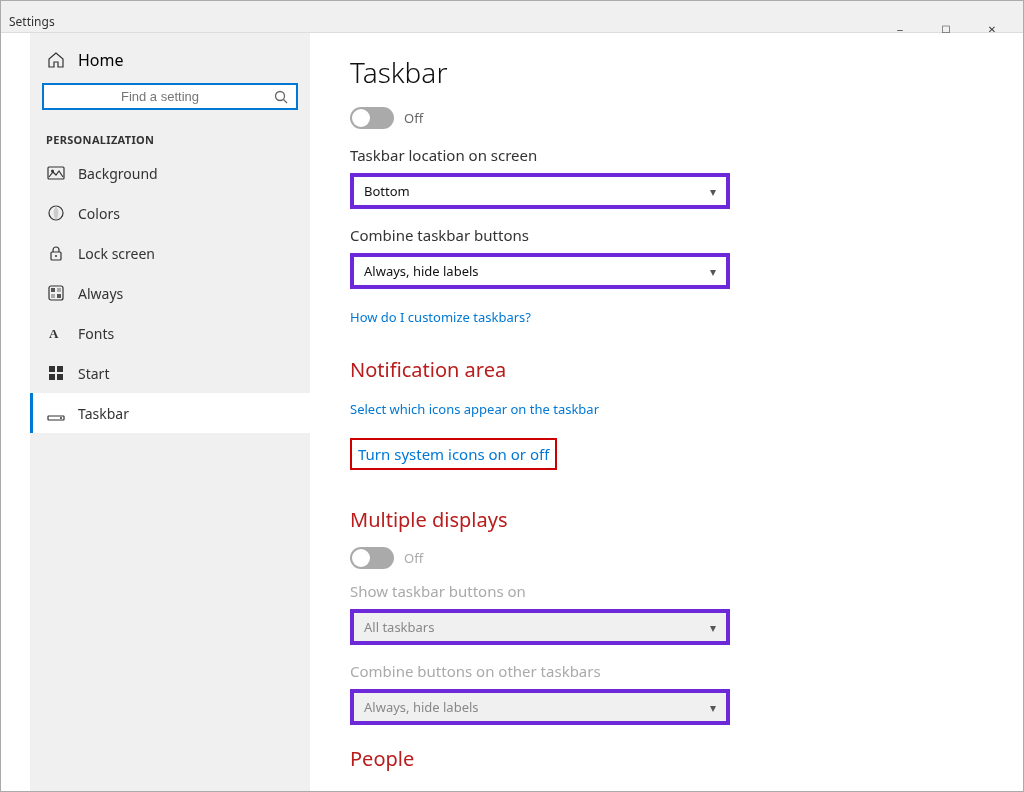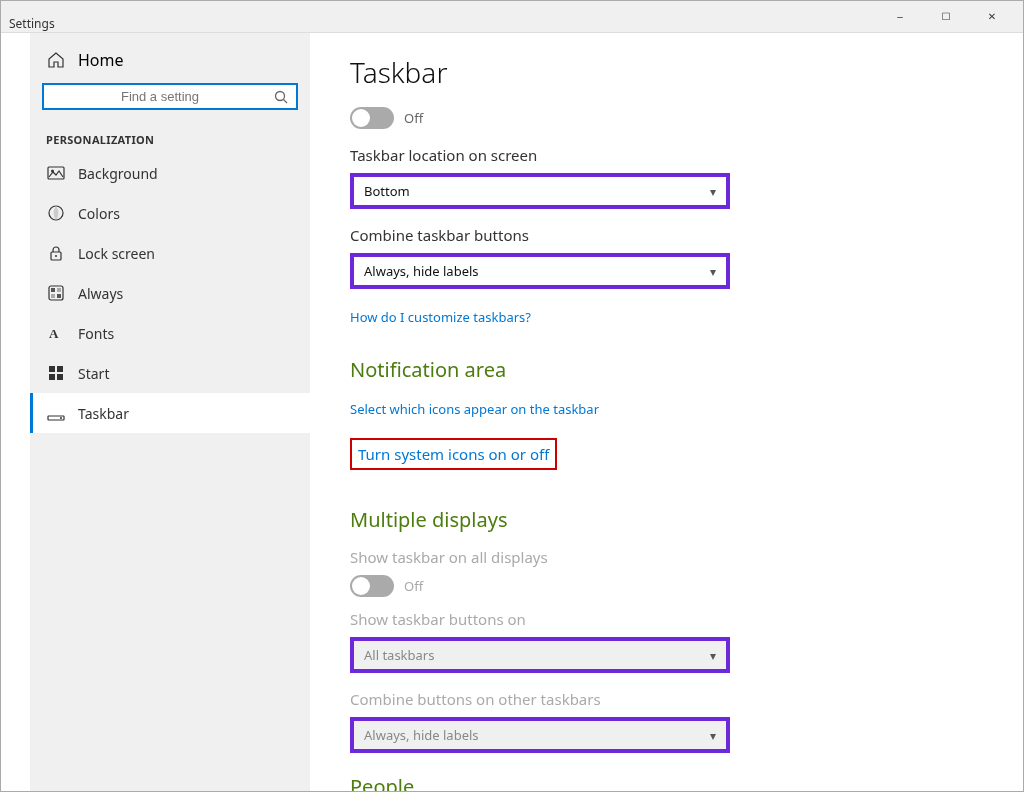"Settings" .titlebar { align-items: flex-end -> flex-start; padding: 0 8px -> 12px 8px }
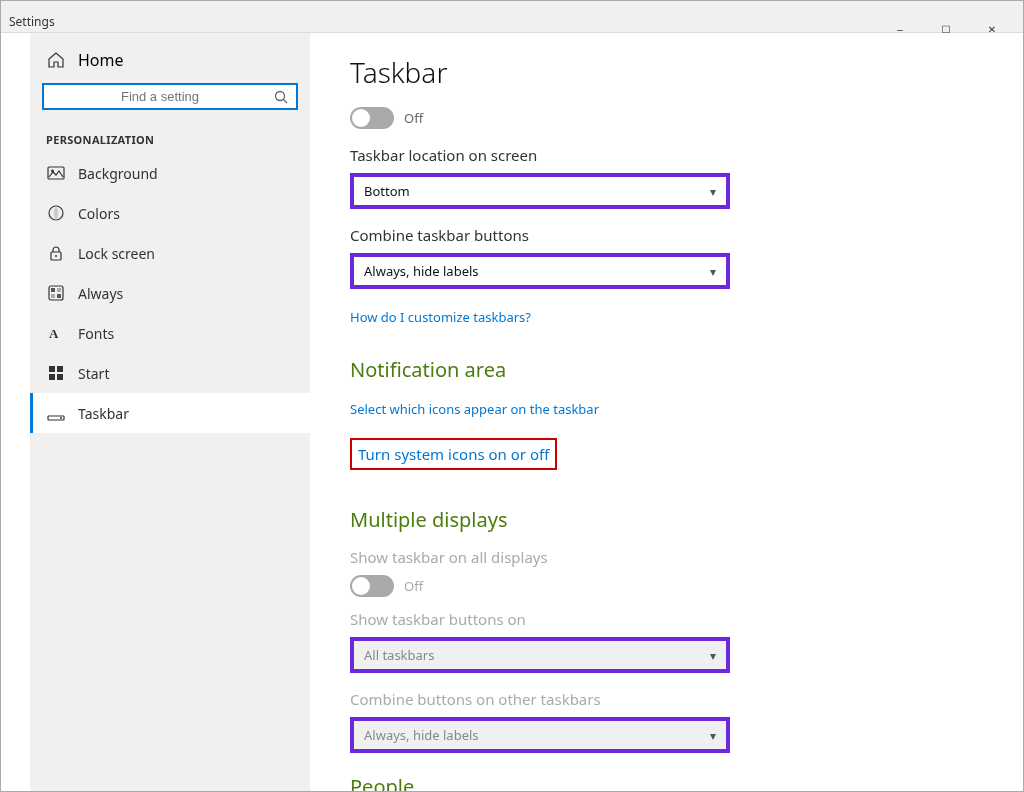"Notification area" .section-heading { color: #4d7c0f -> #b91c1c }
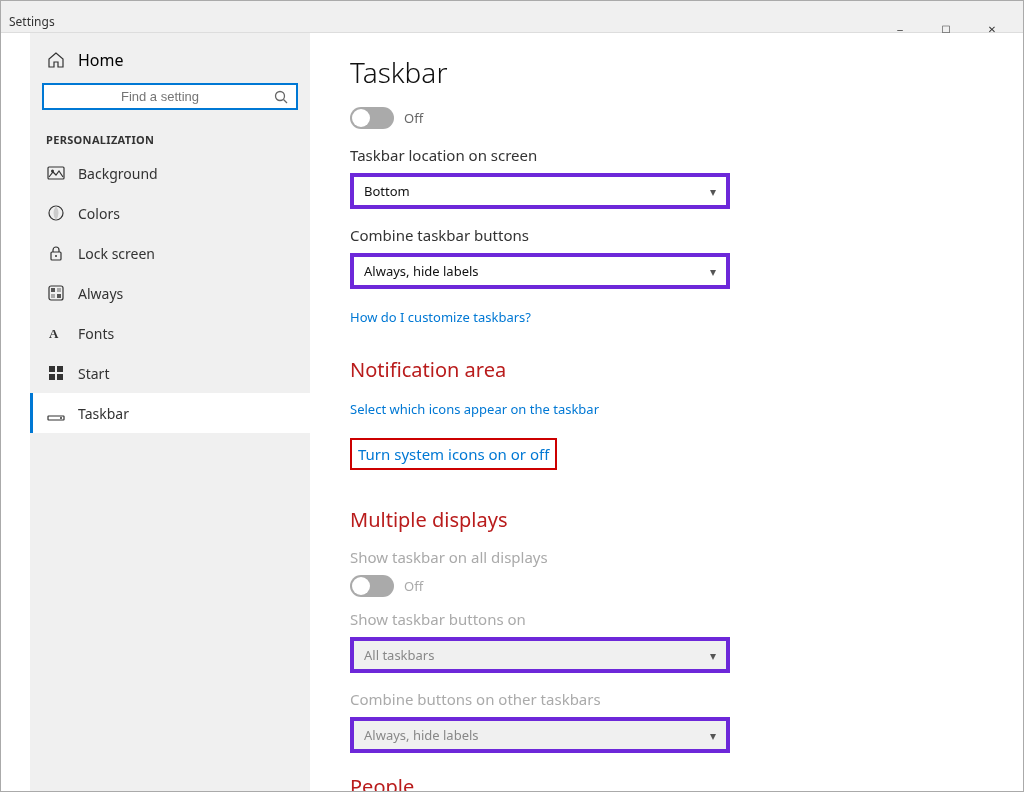"Show taskbar on all displays" div.section-label { html: <div>Show taskbar on all displays</div> -> none }
